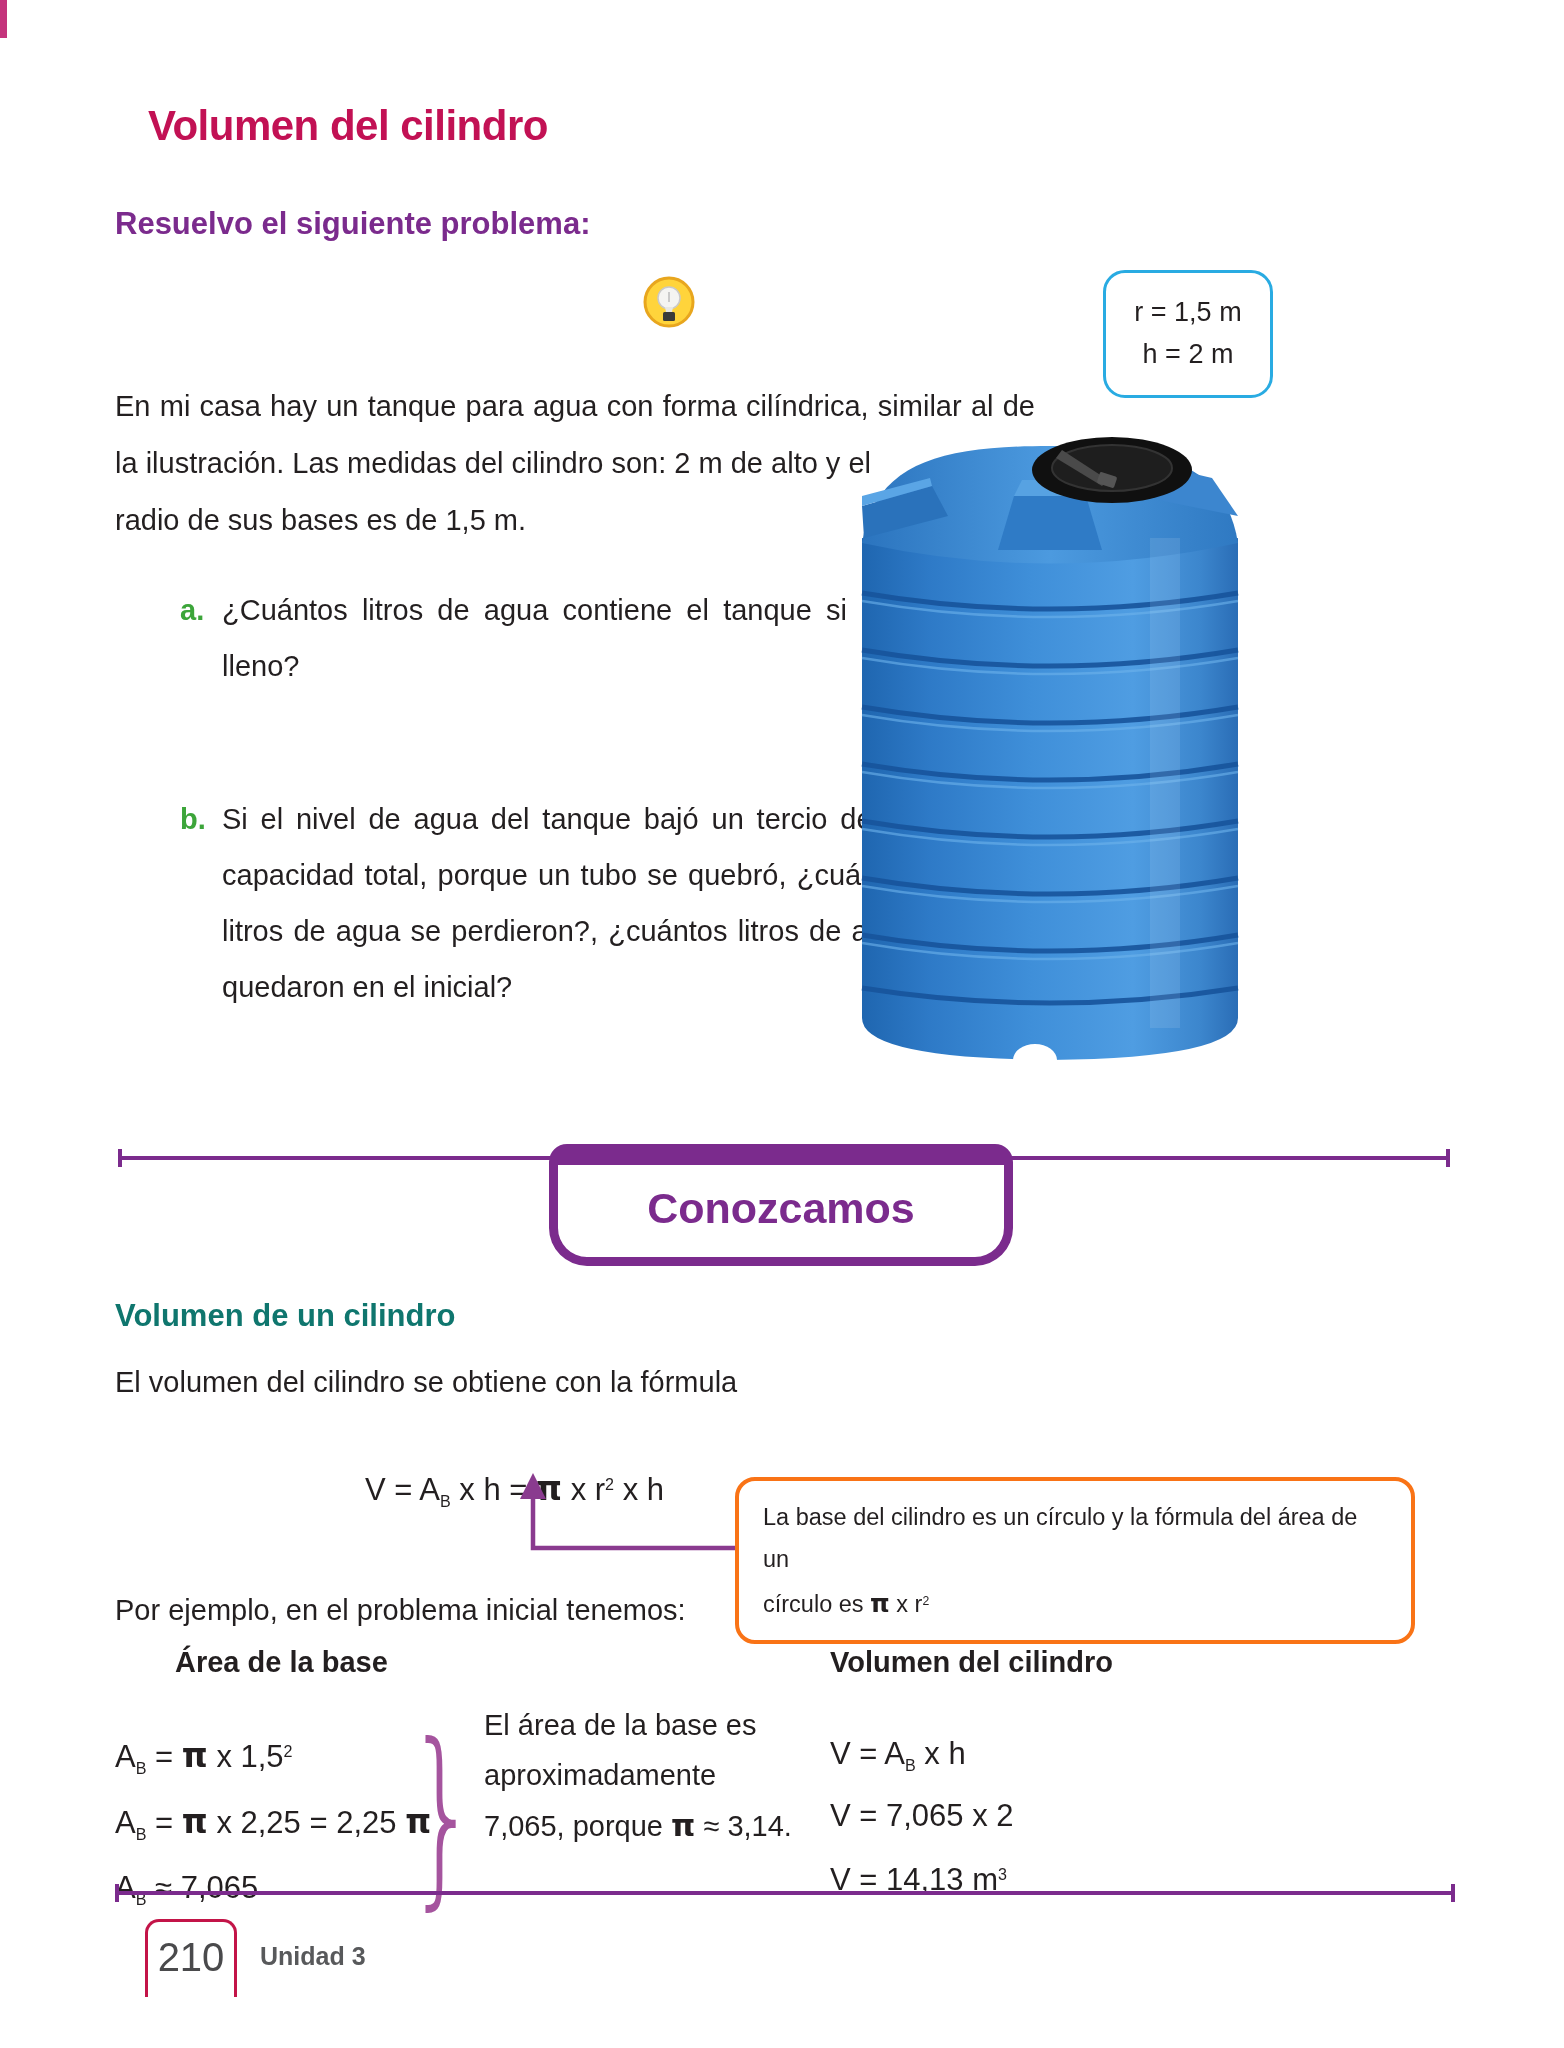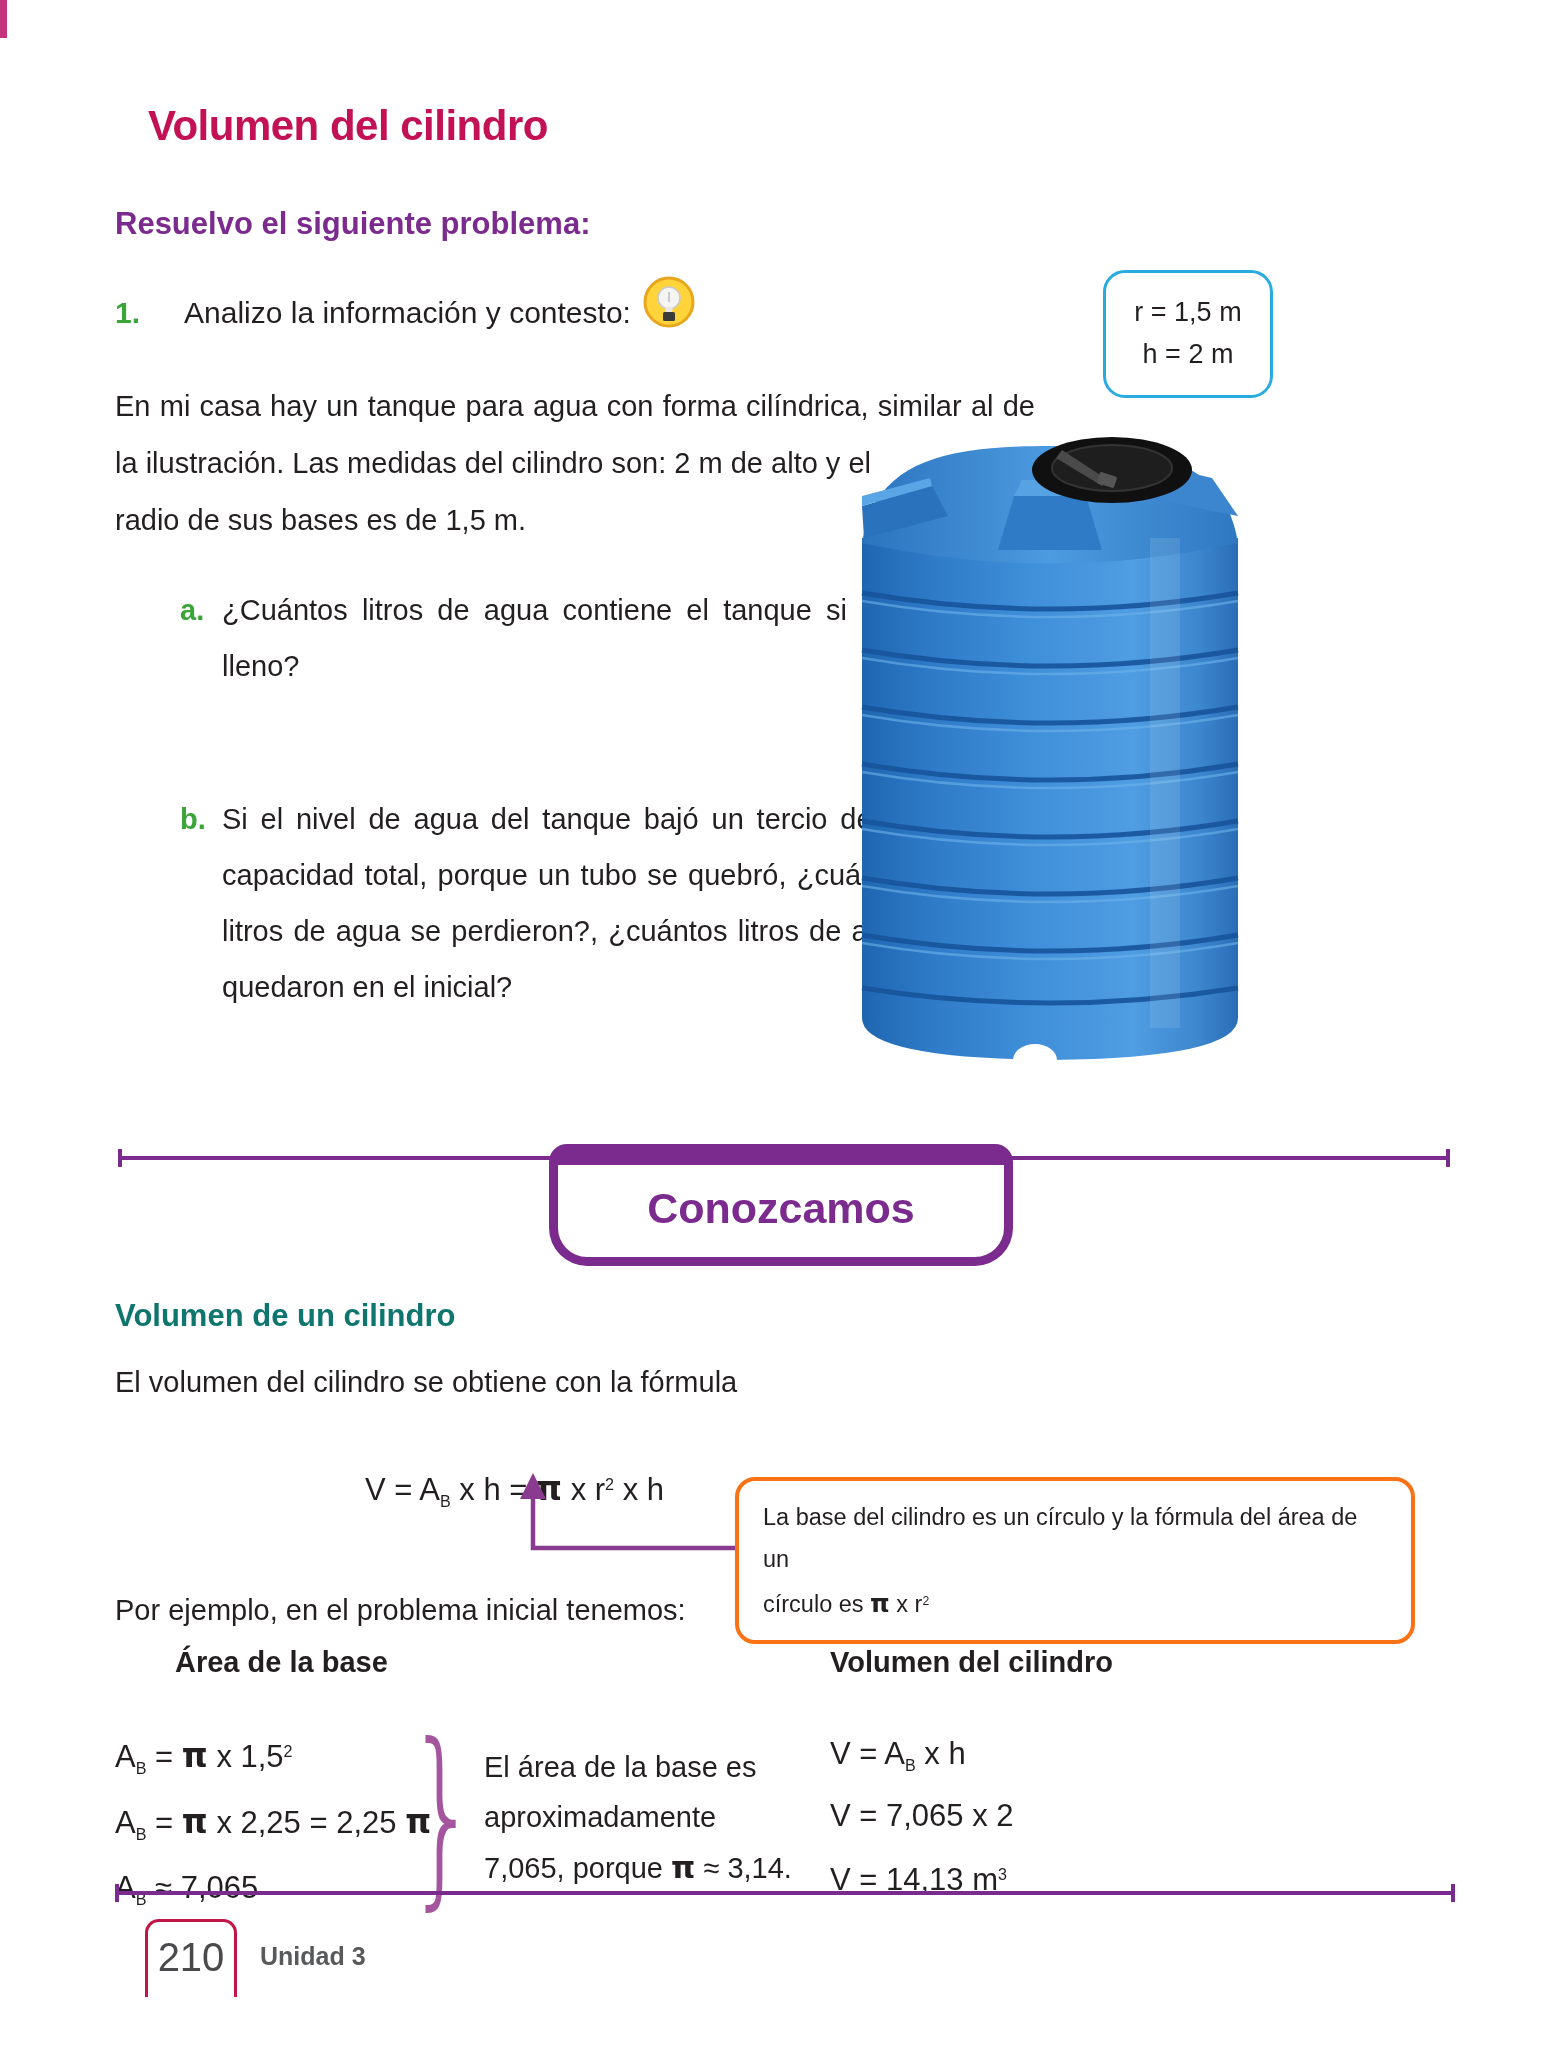"1. Analizo la información y" div.abs { html: <div> <span>1.</span><span>Analizo la información y contesto:</span> </div> -> none }
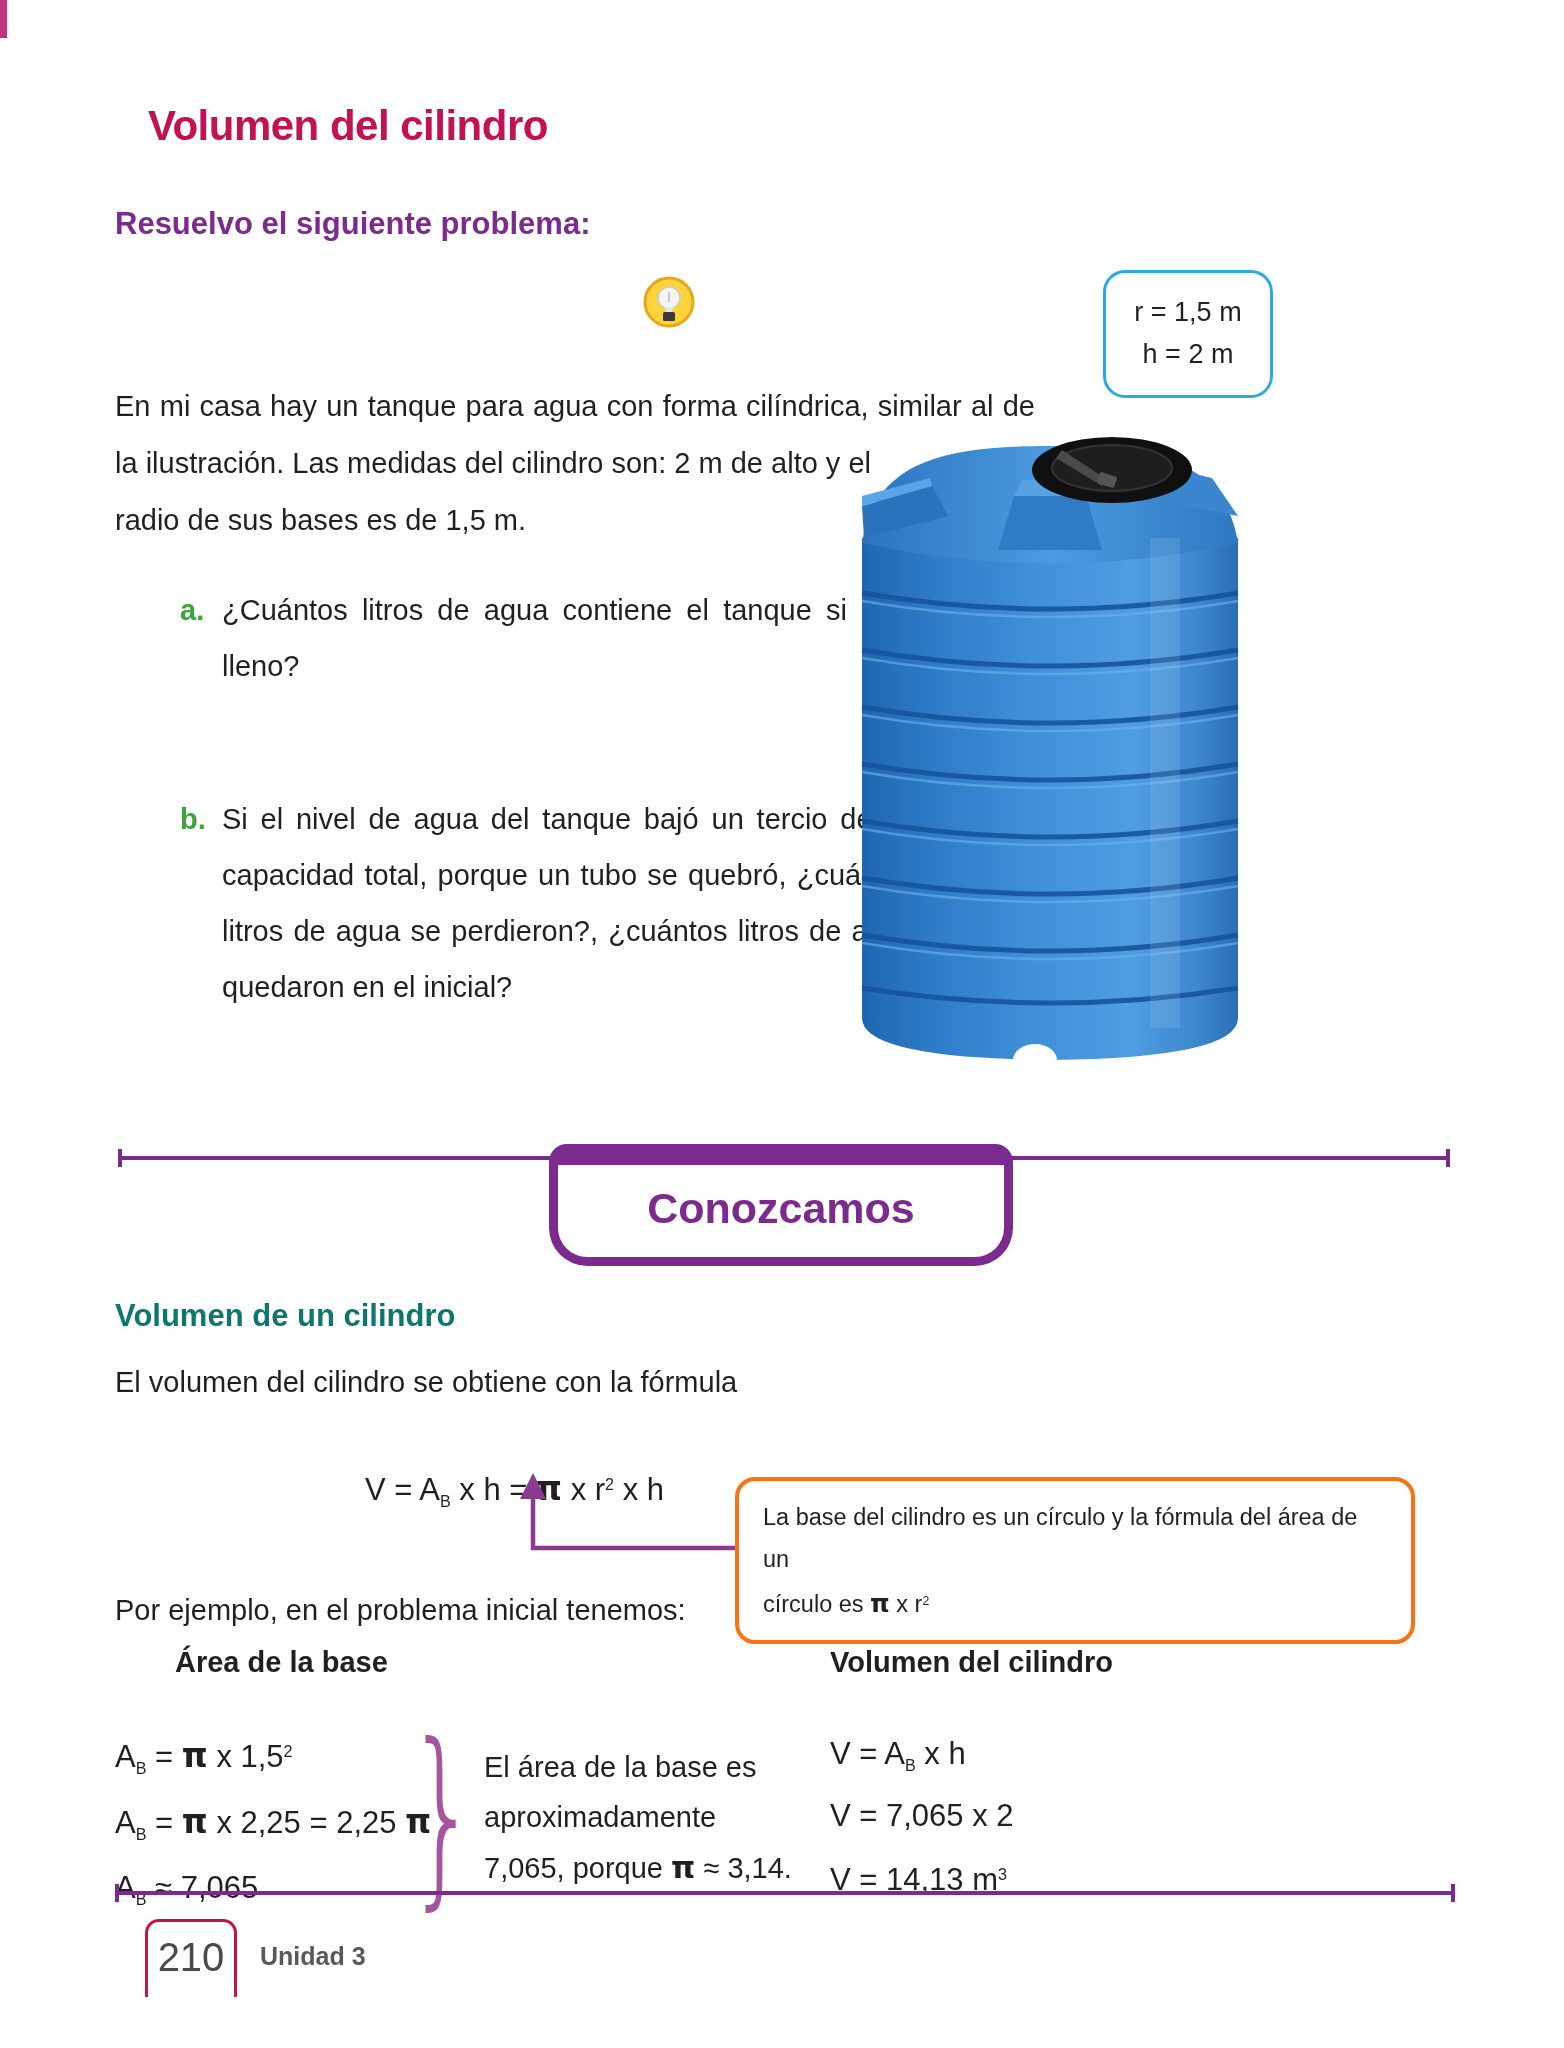"El área de la base" .note { top: 1742px -> 1700px }
